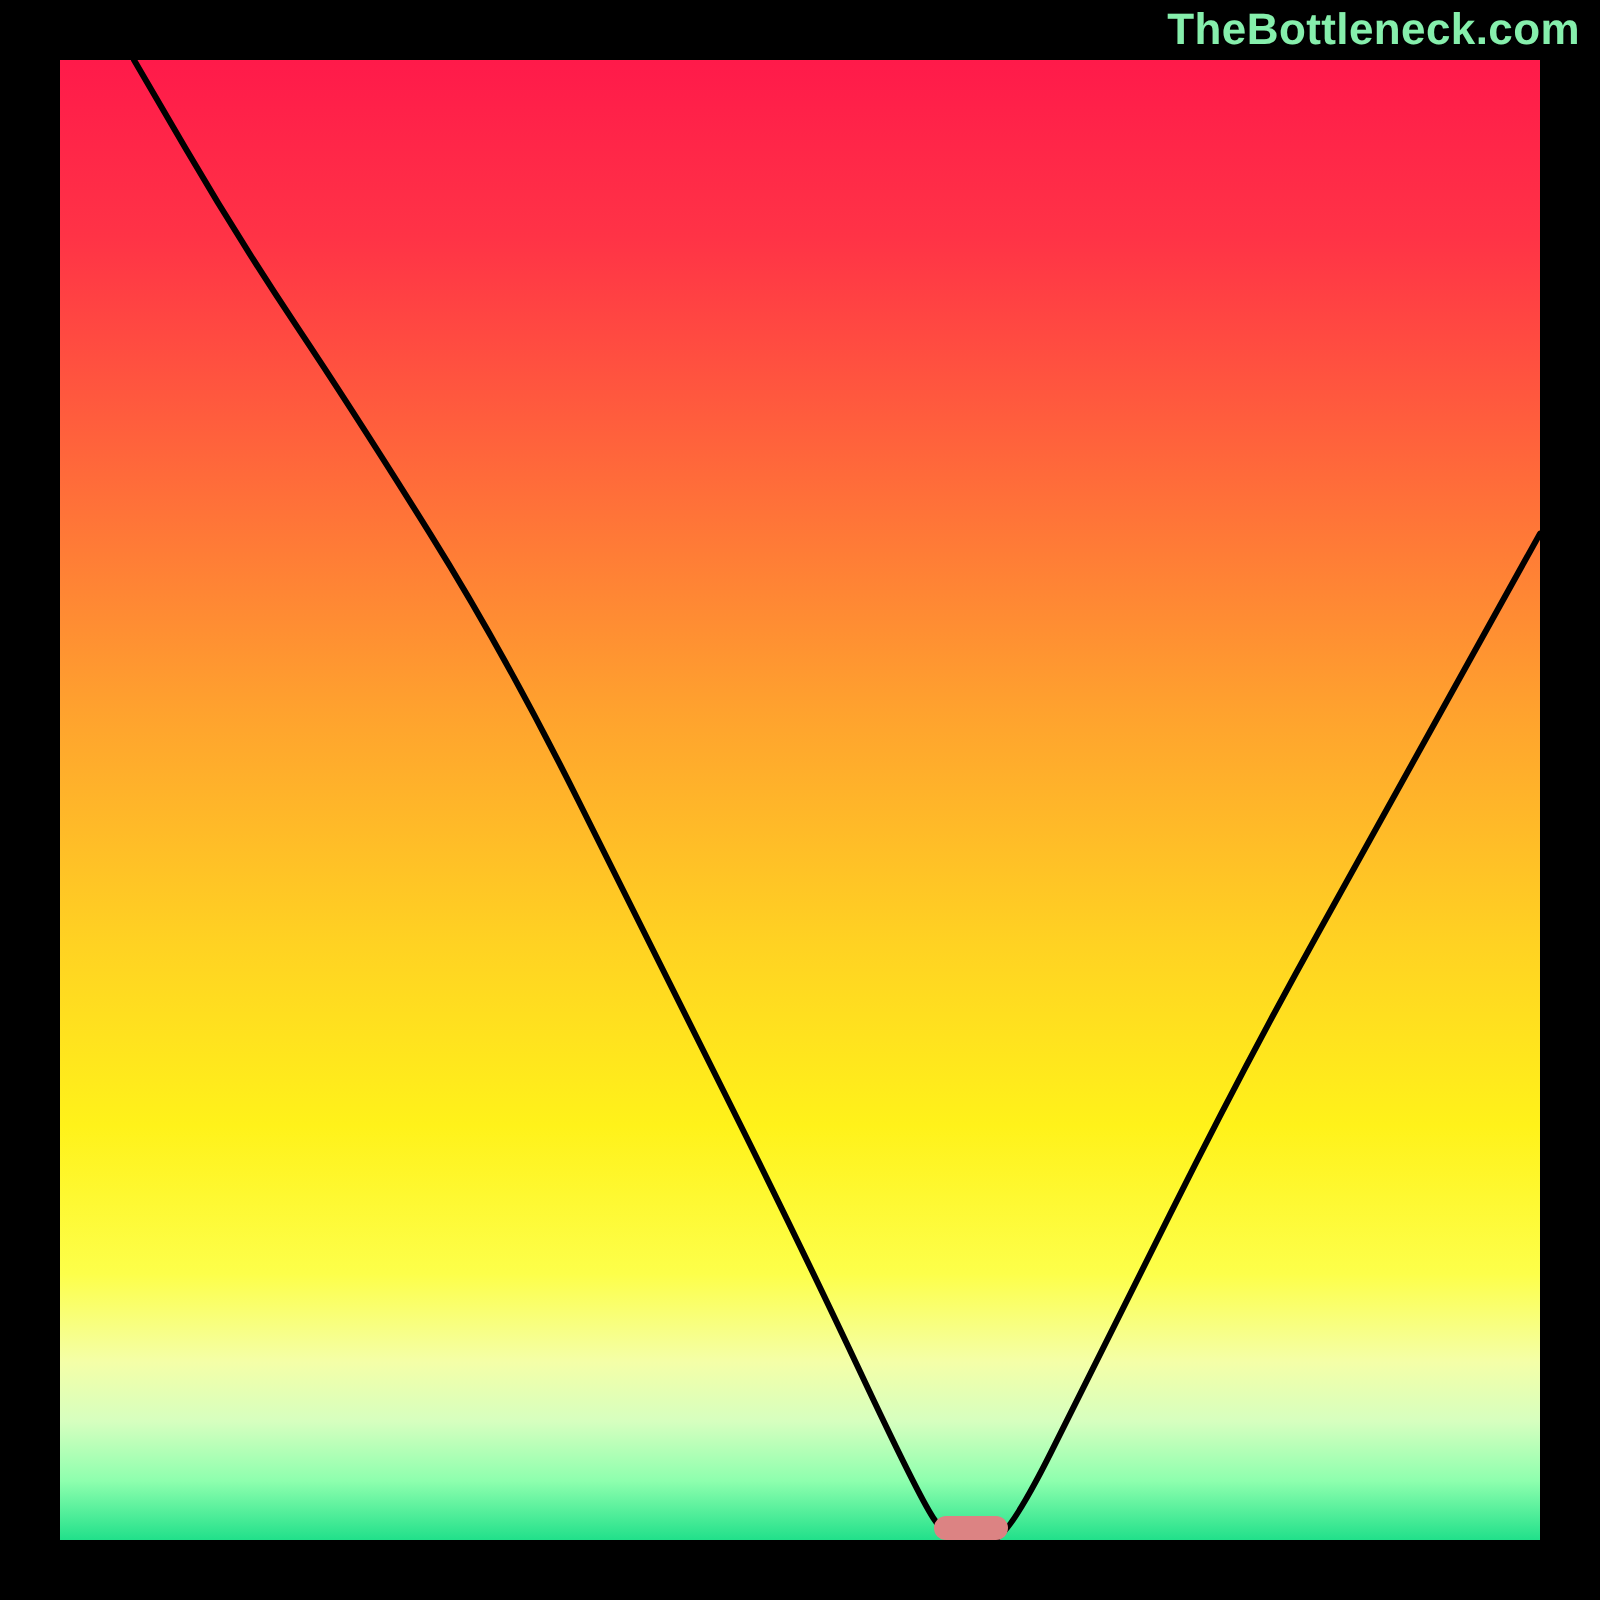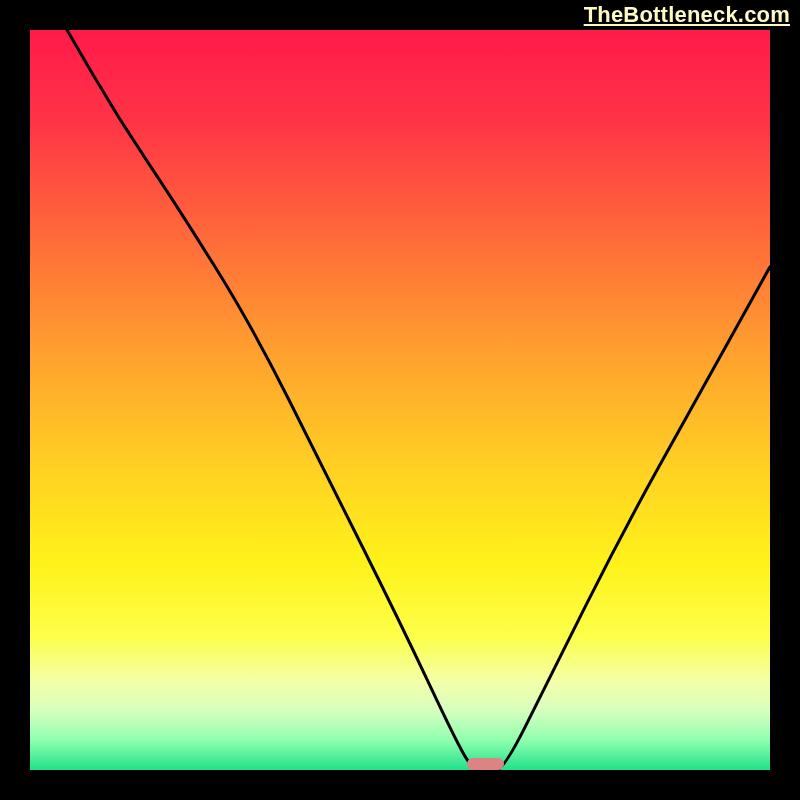"TheBottleneck.com" .watermark { color: #fef9c3 -> #86efac; text-decoration: underline -> none }
